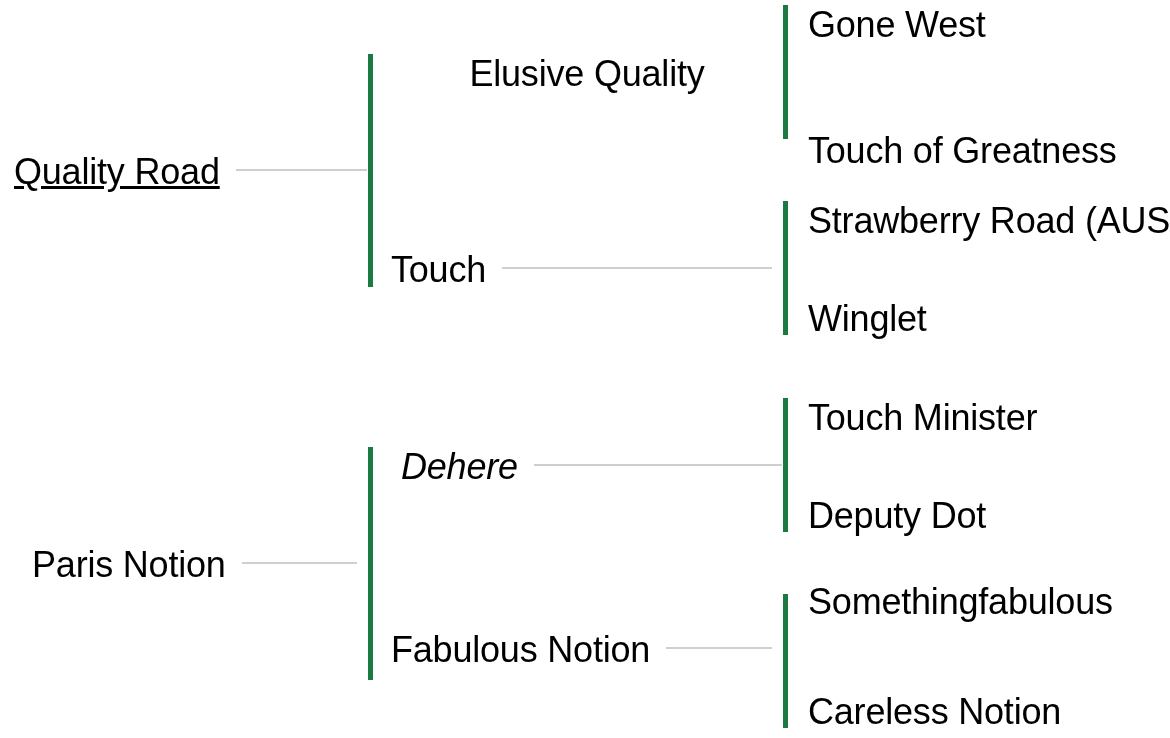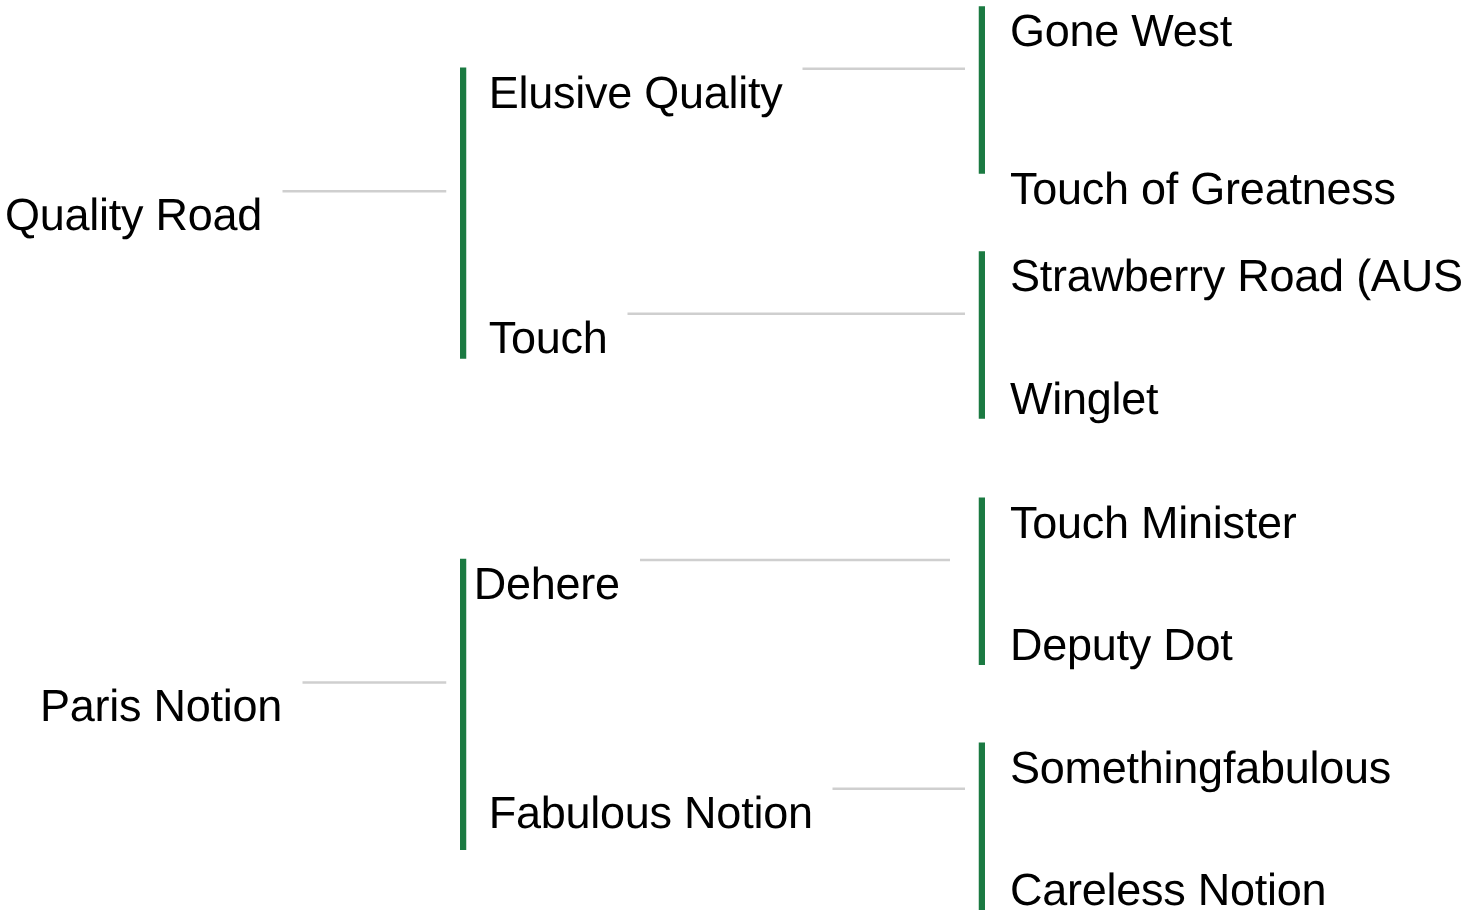"Gone West" .row { align-items: none -> center }
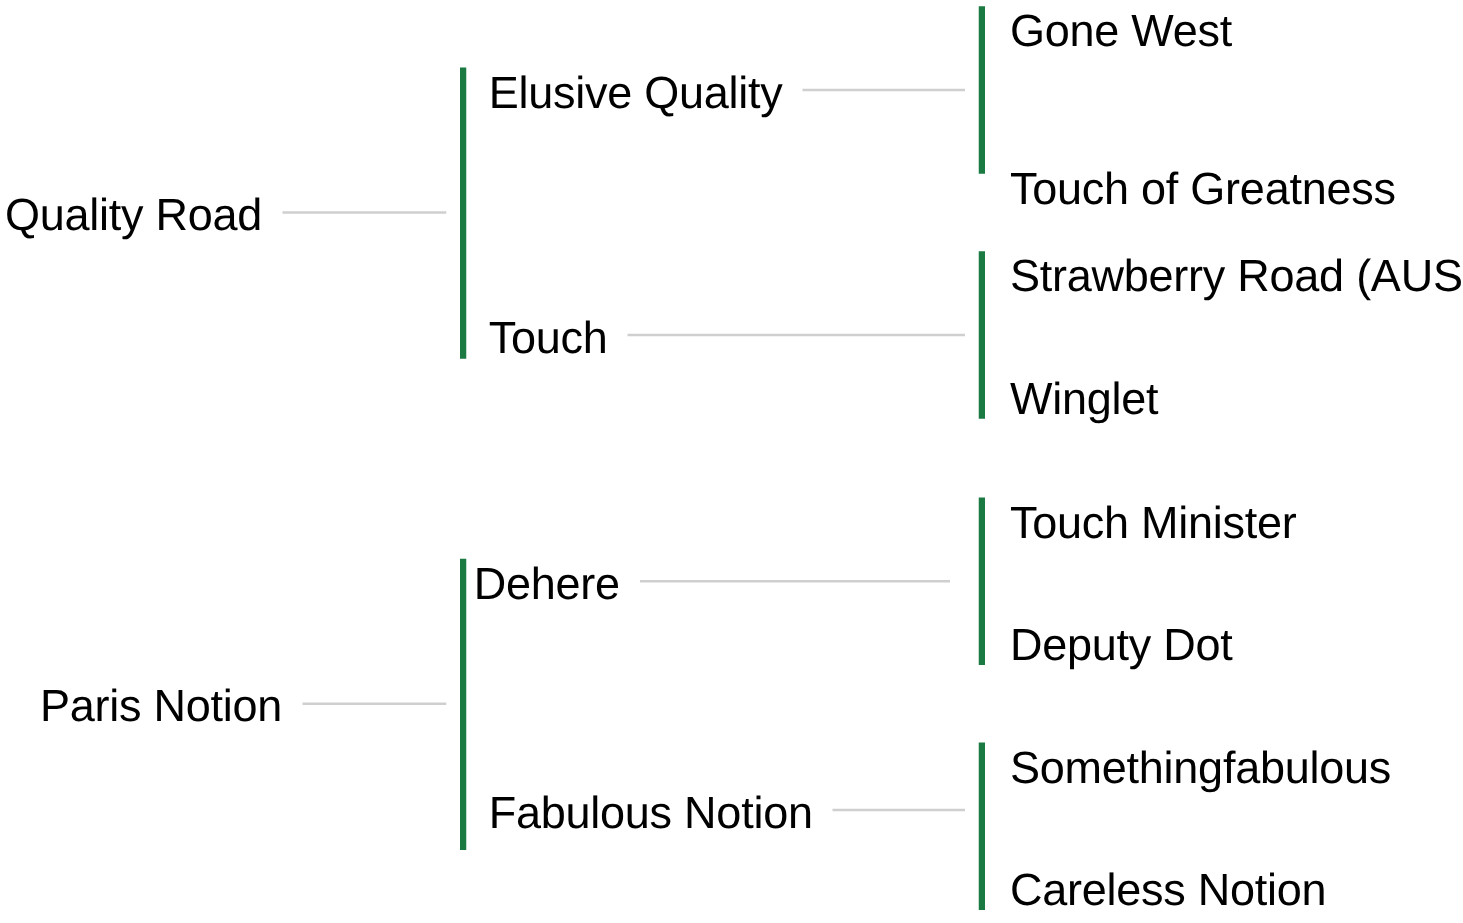"Elusive Quality" div.row { flex-direction: none -> column }
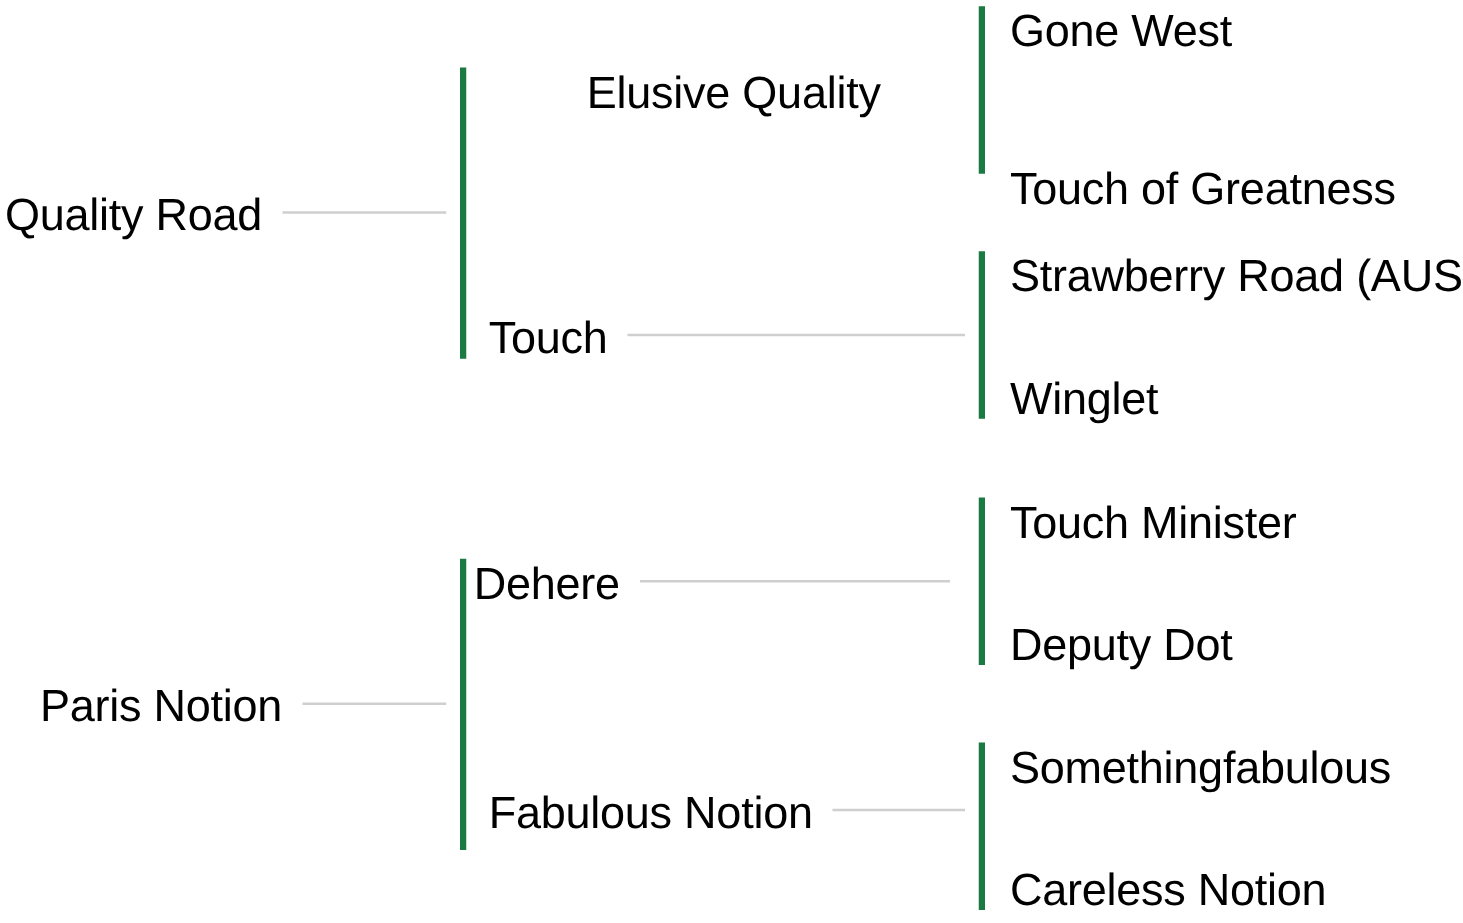"Quality Road" div.row { left: 4px -> 14px; text-decoration: none -> underline }
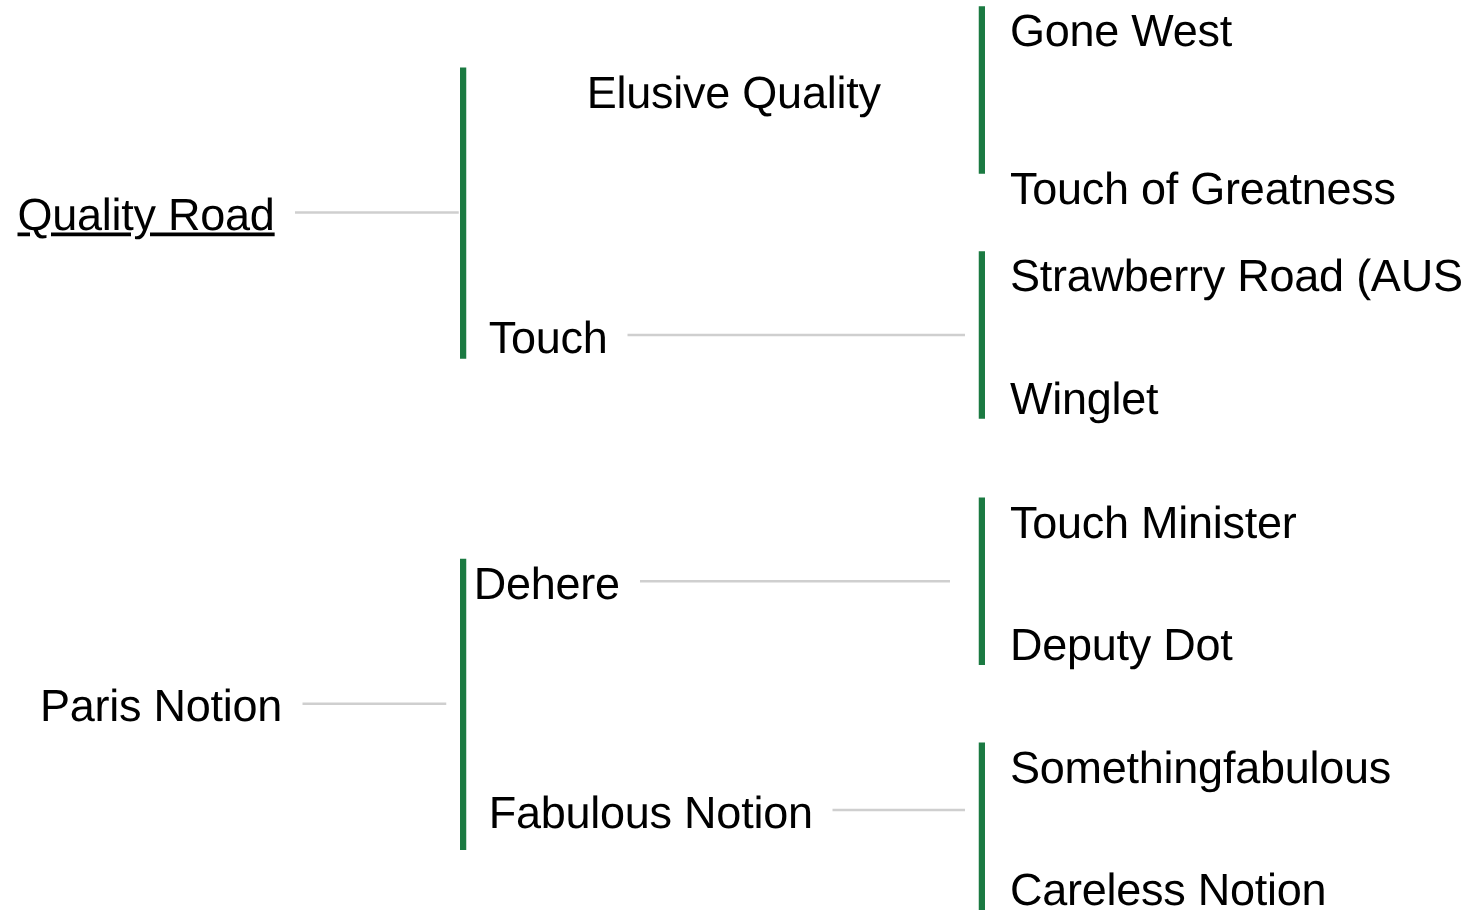"Dehere" div.row { font-style: none -> italic; left: 379px -> 401px }
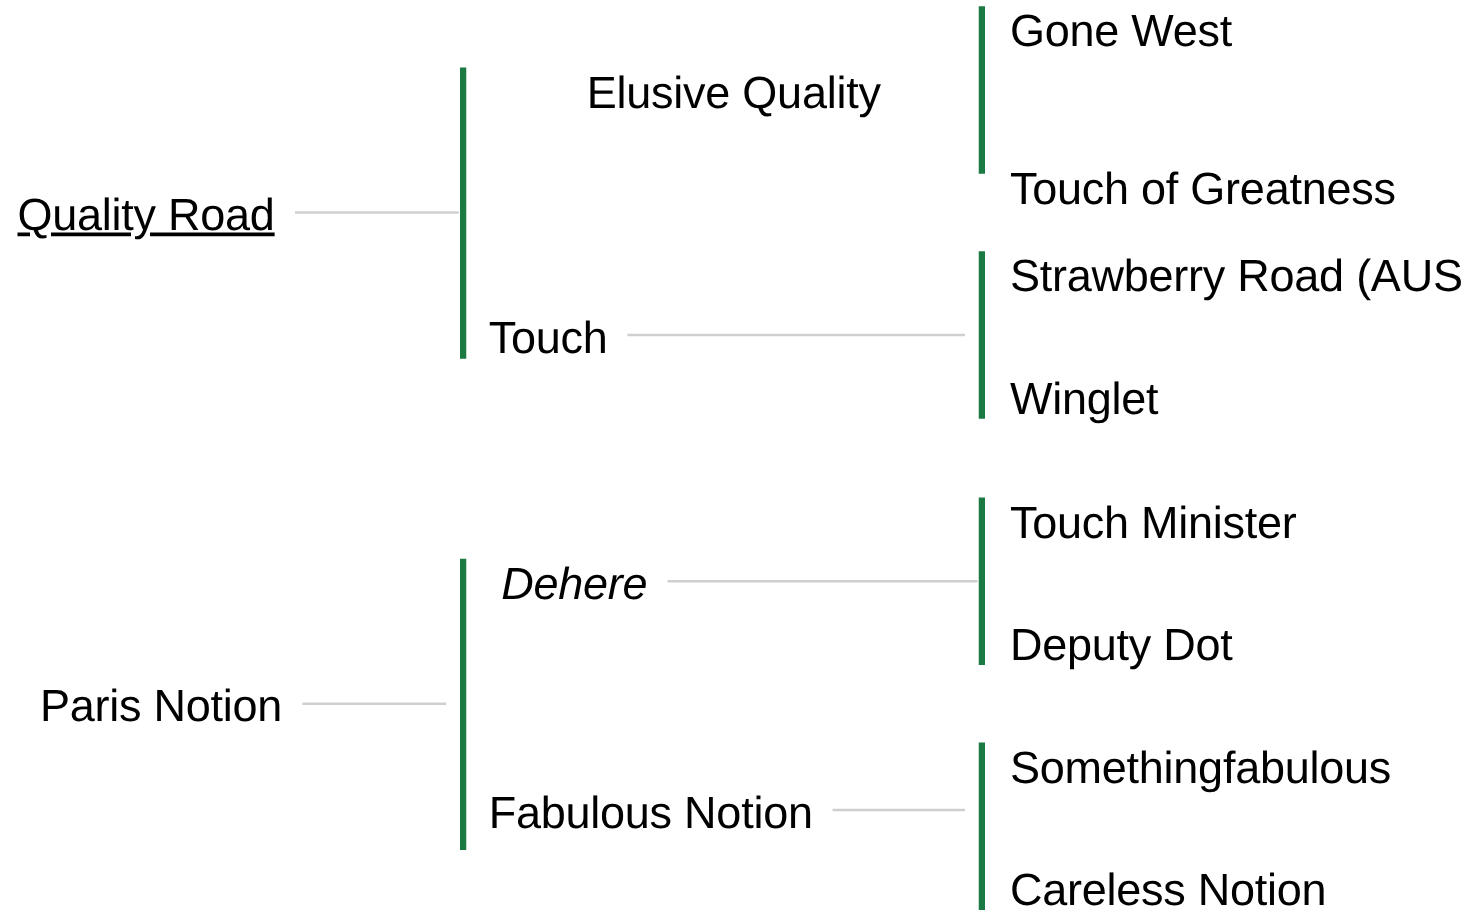"Somethingfabulous" div.row { top: 596px -> 584px }
